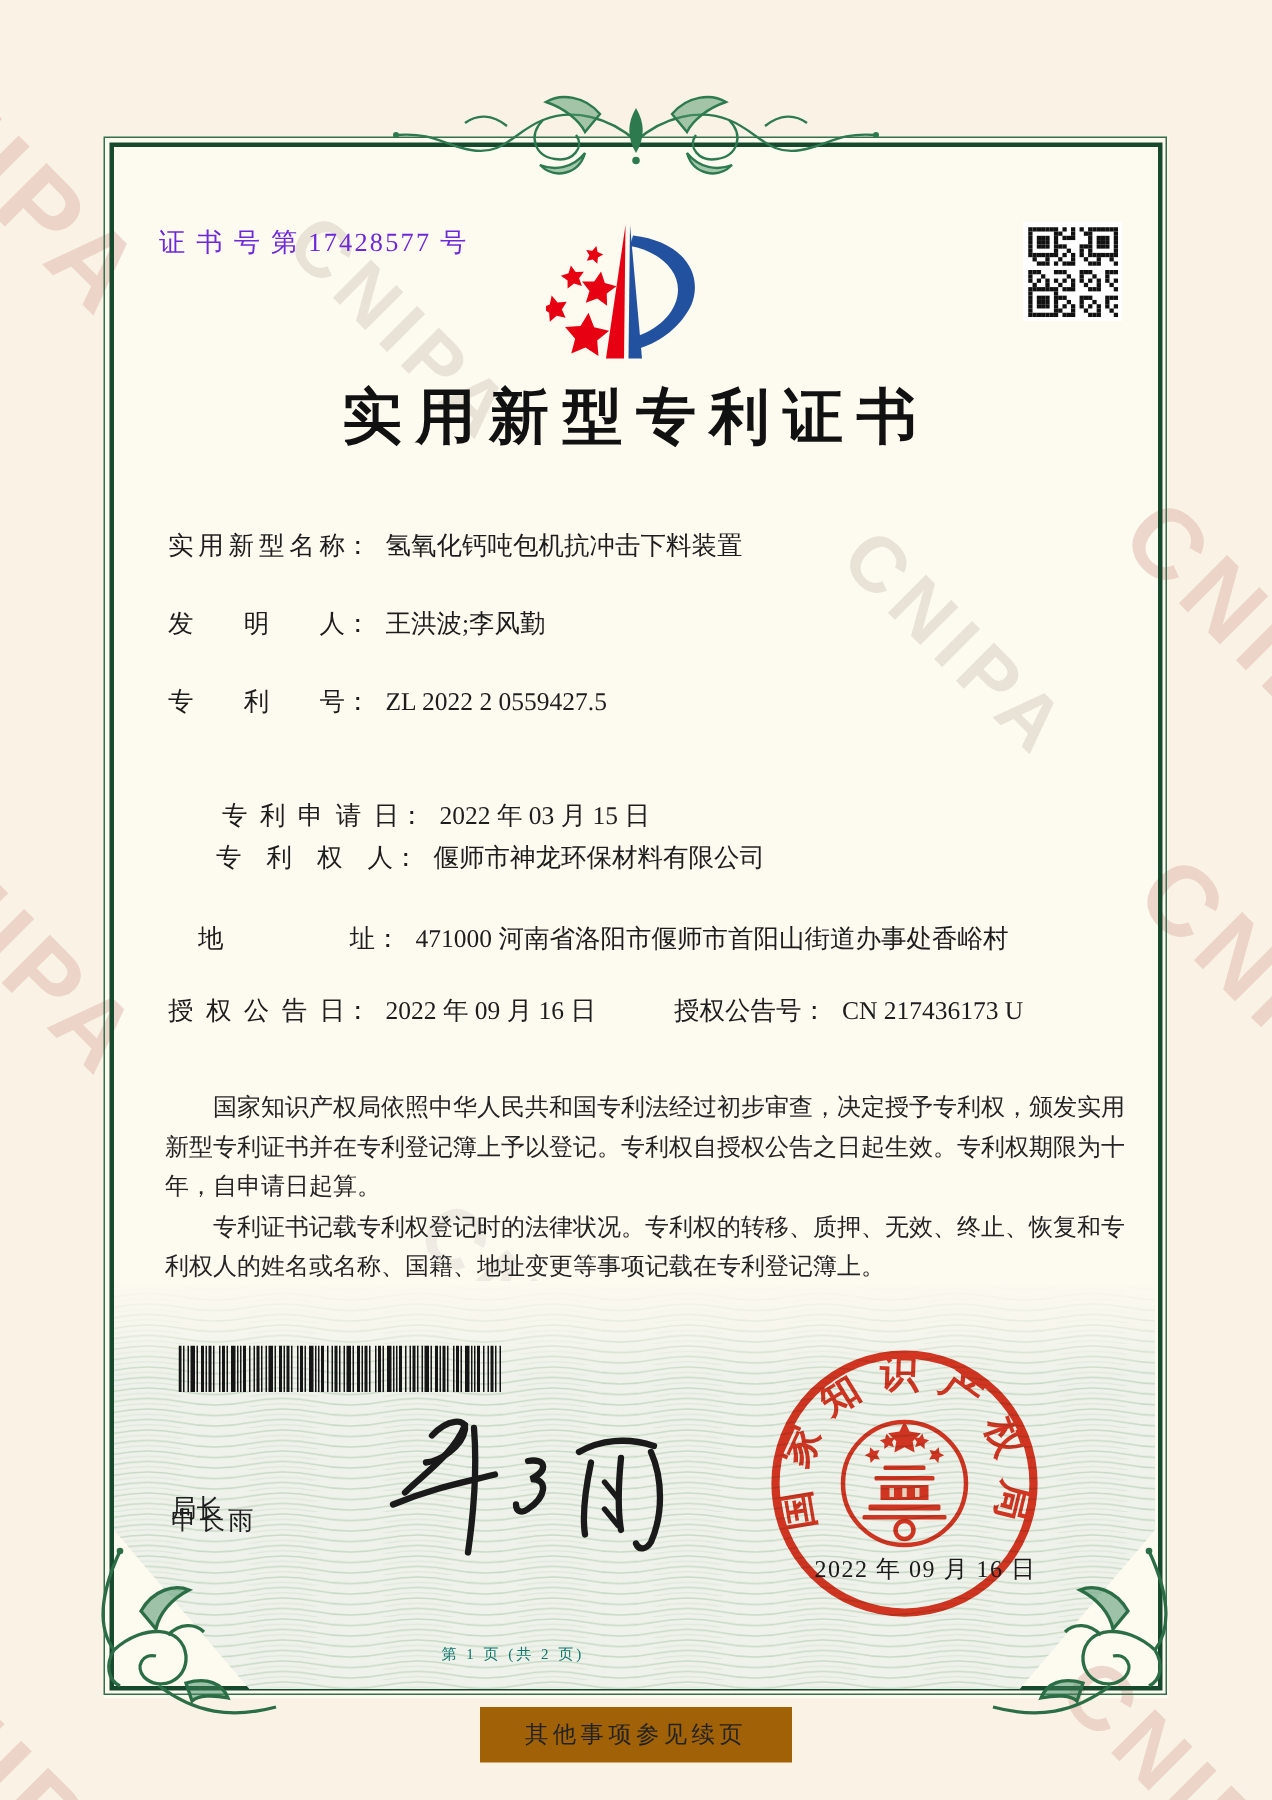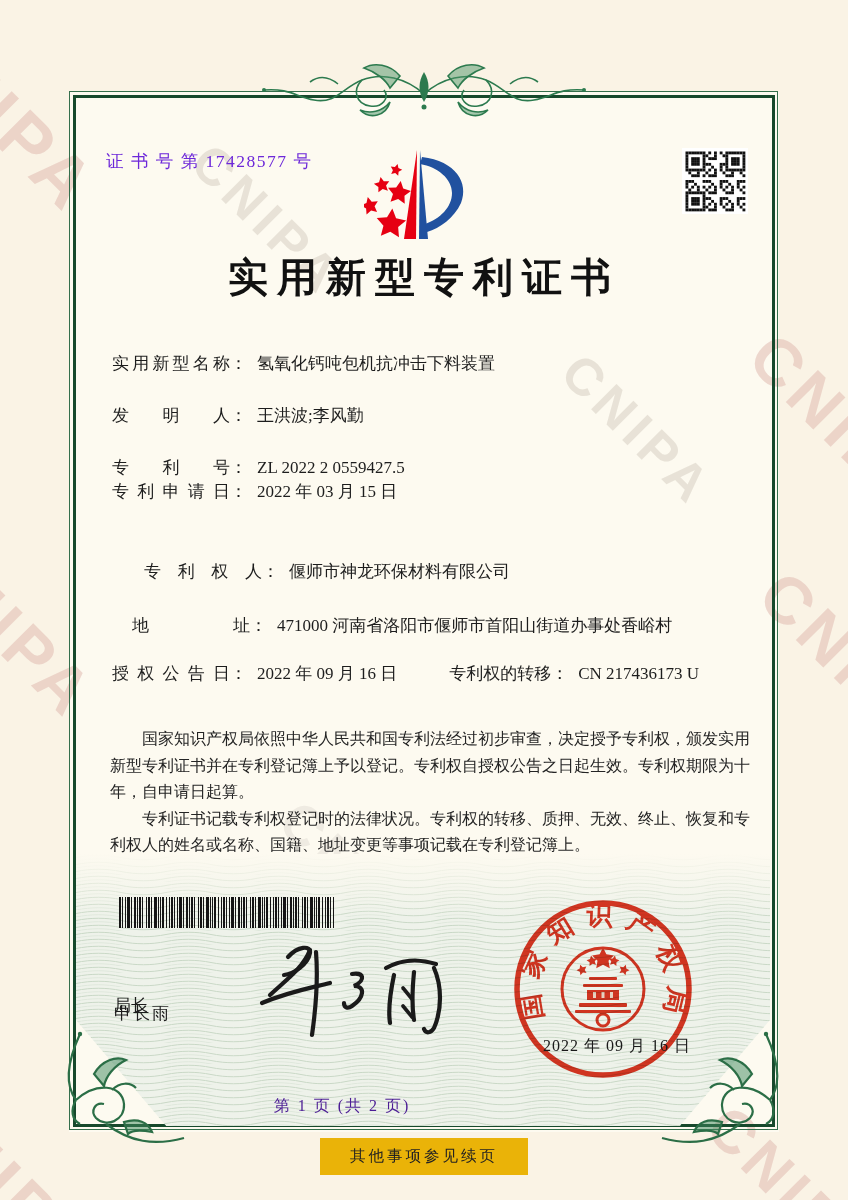"专利申请日： 2022 年 03 月" .r3 { margin-left: none -> 36px; top: 480px -> 532px }
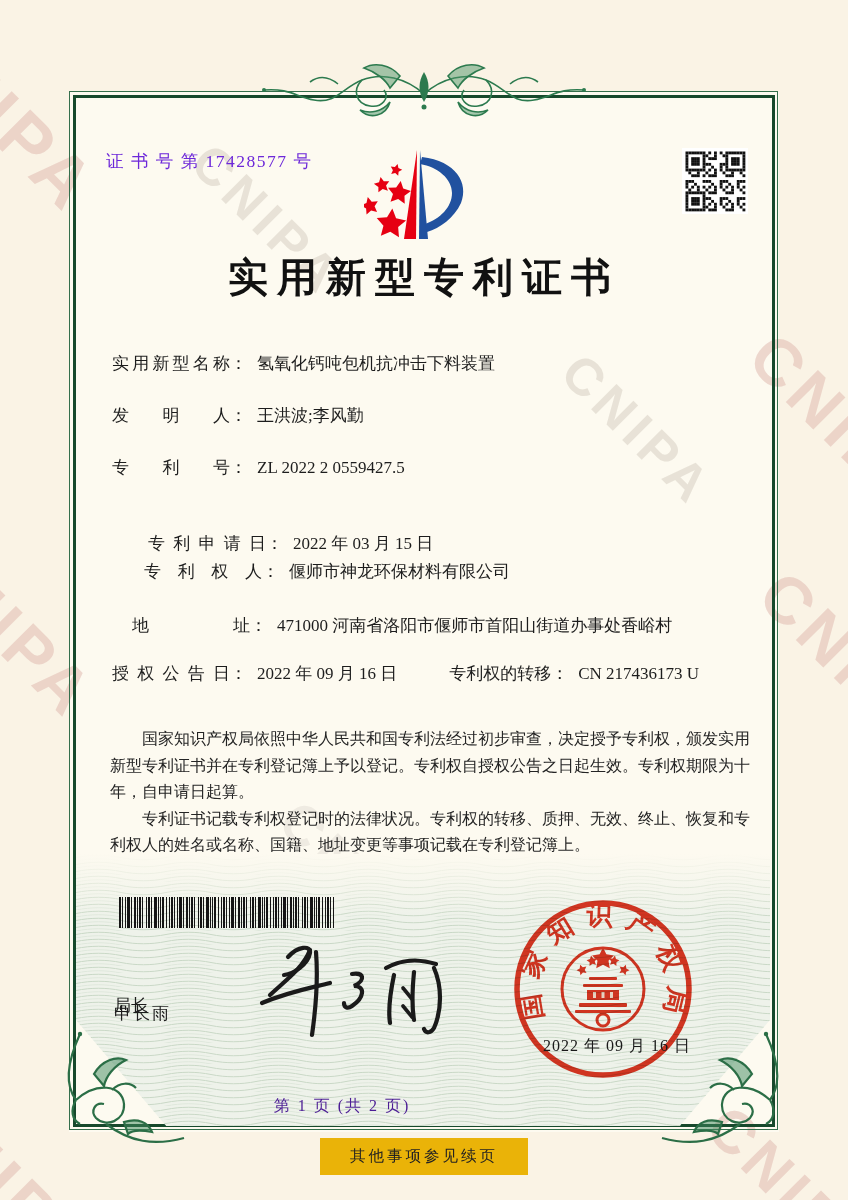"专利权的转移" span { text: 专利权的转移 -> 授权公告号 }
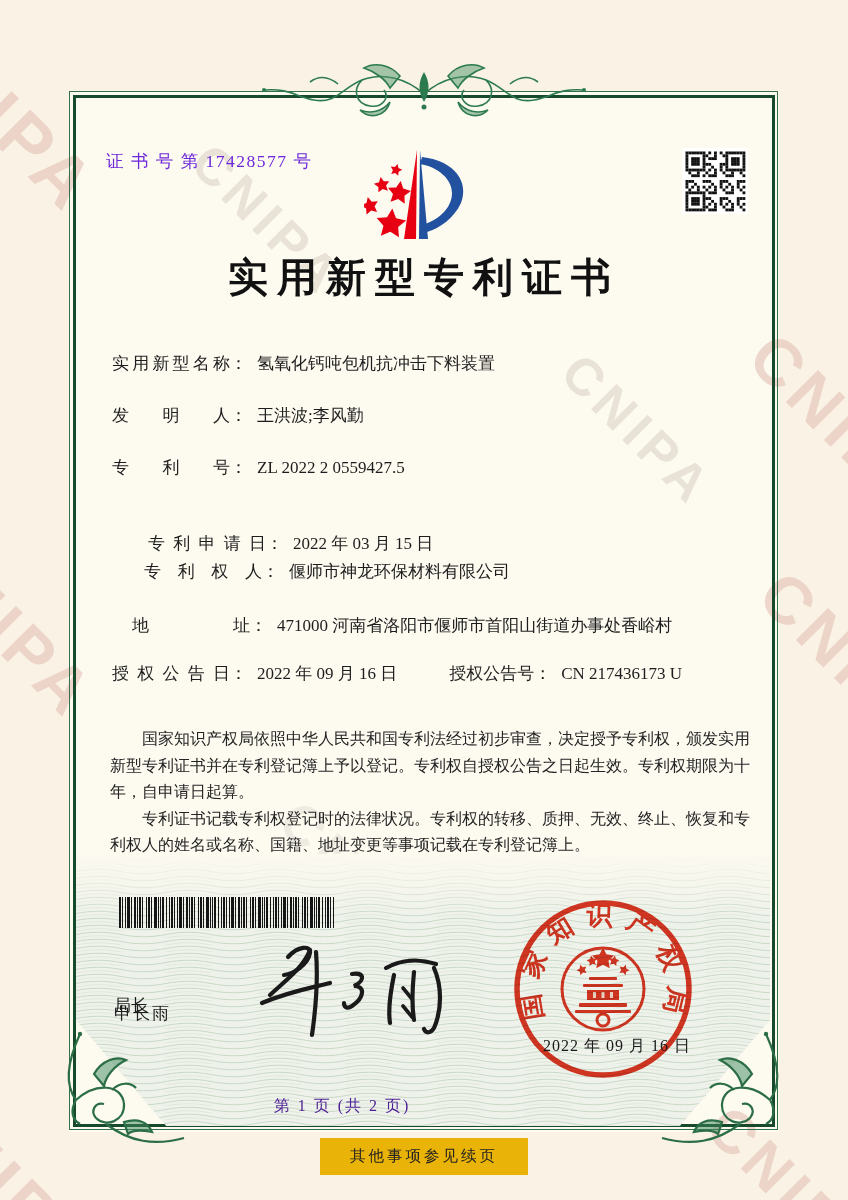"第 1 页 (共 2" .page-indicator { color: #4c1d95 -> #0f766e; font-size: 16px -> 10px }
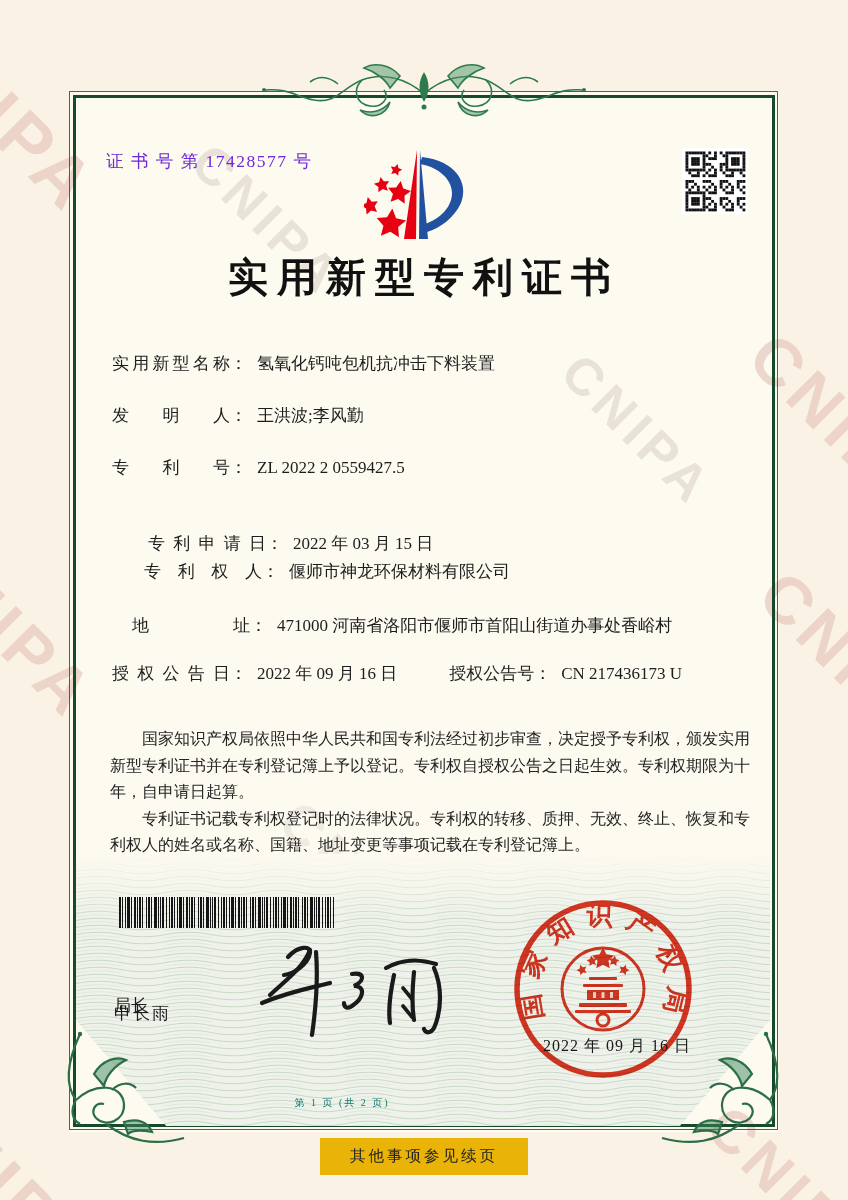"其他事项参见续页" .note-box { background: #eab308 -> #a16207 }
